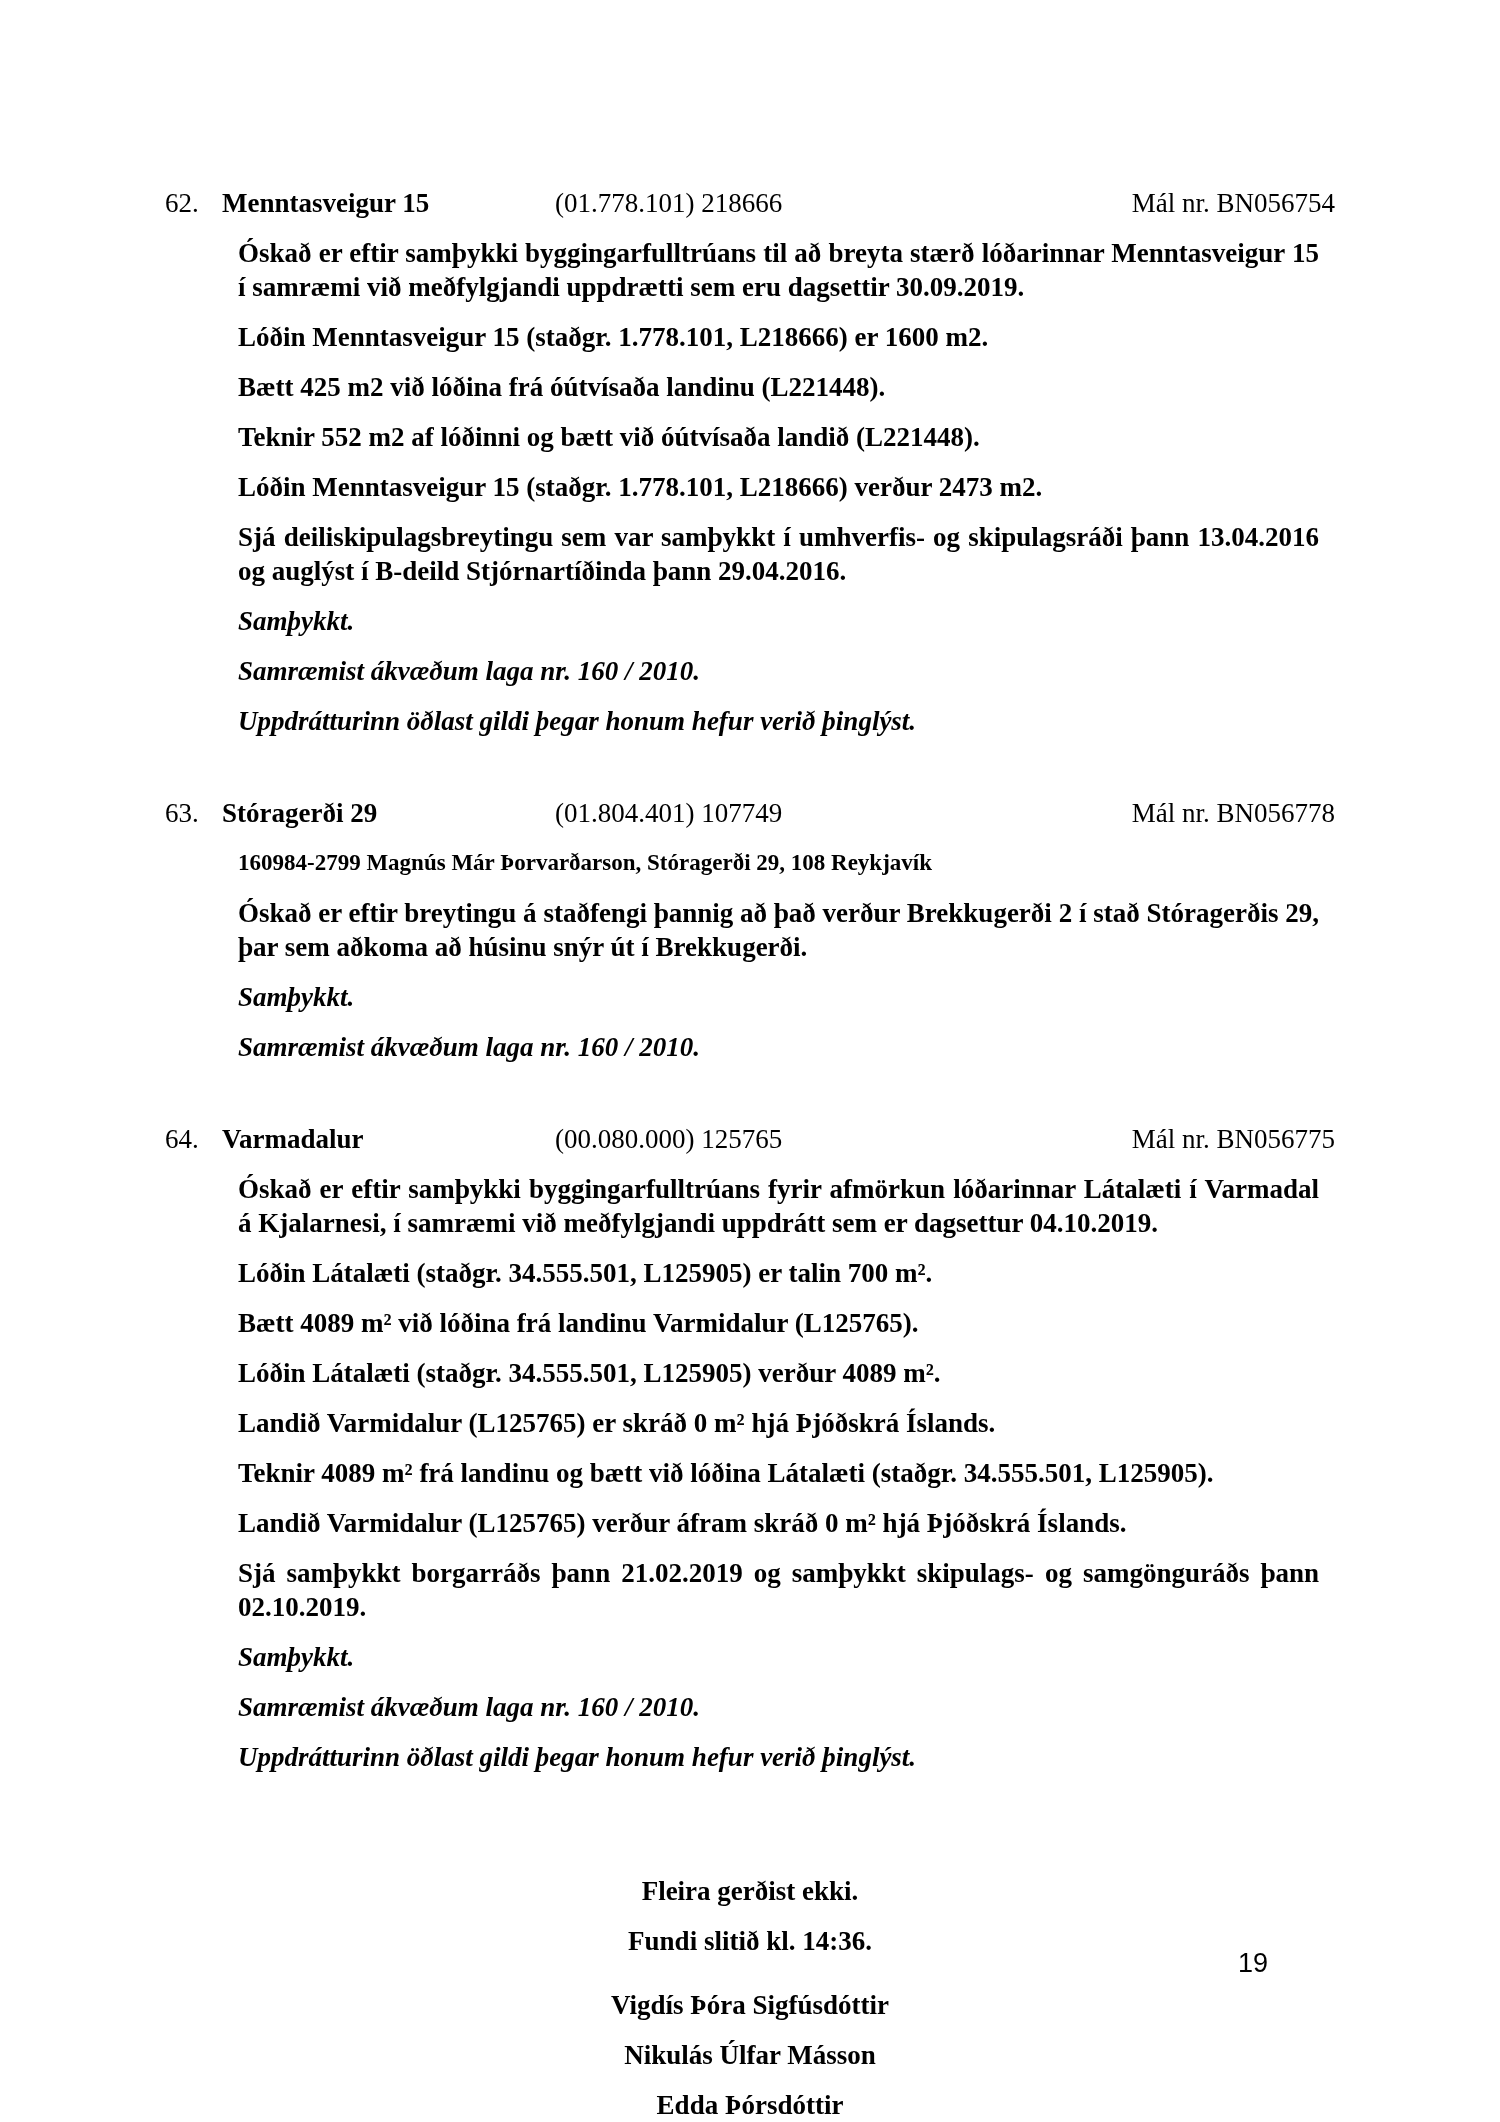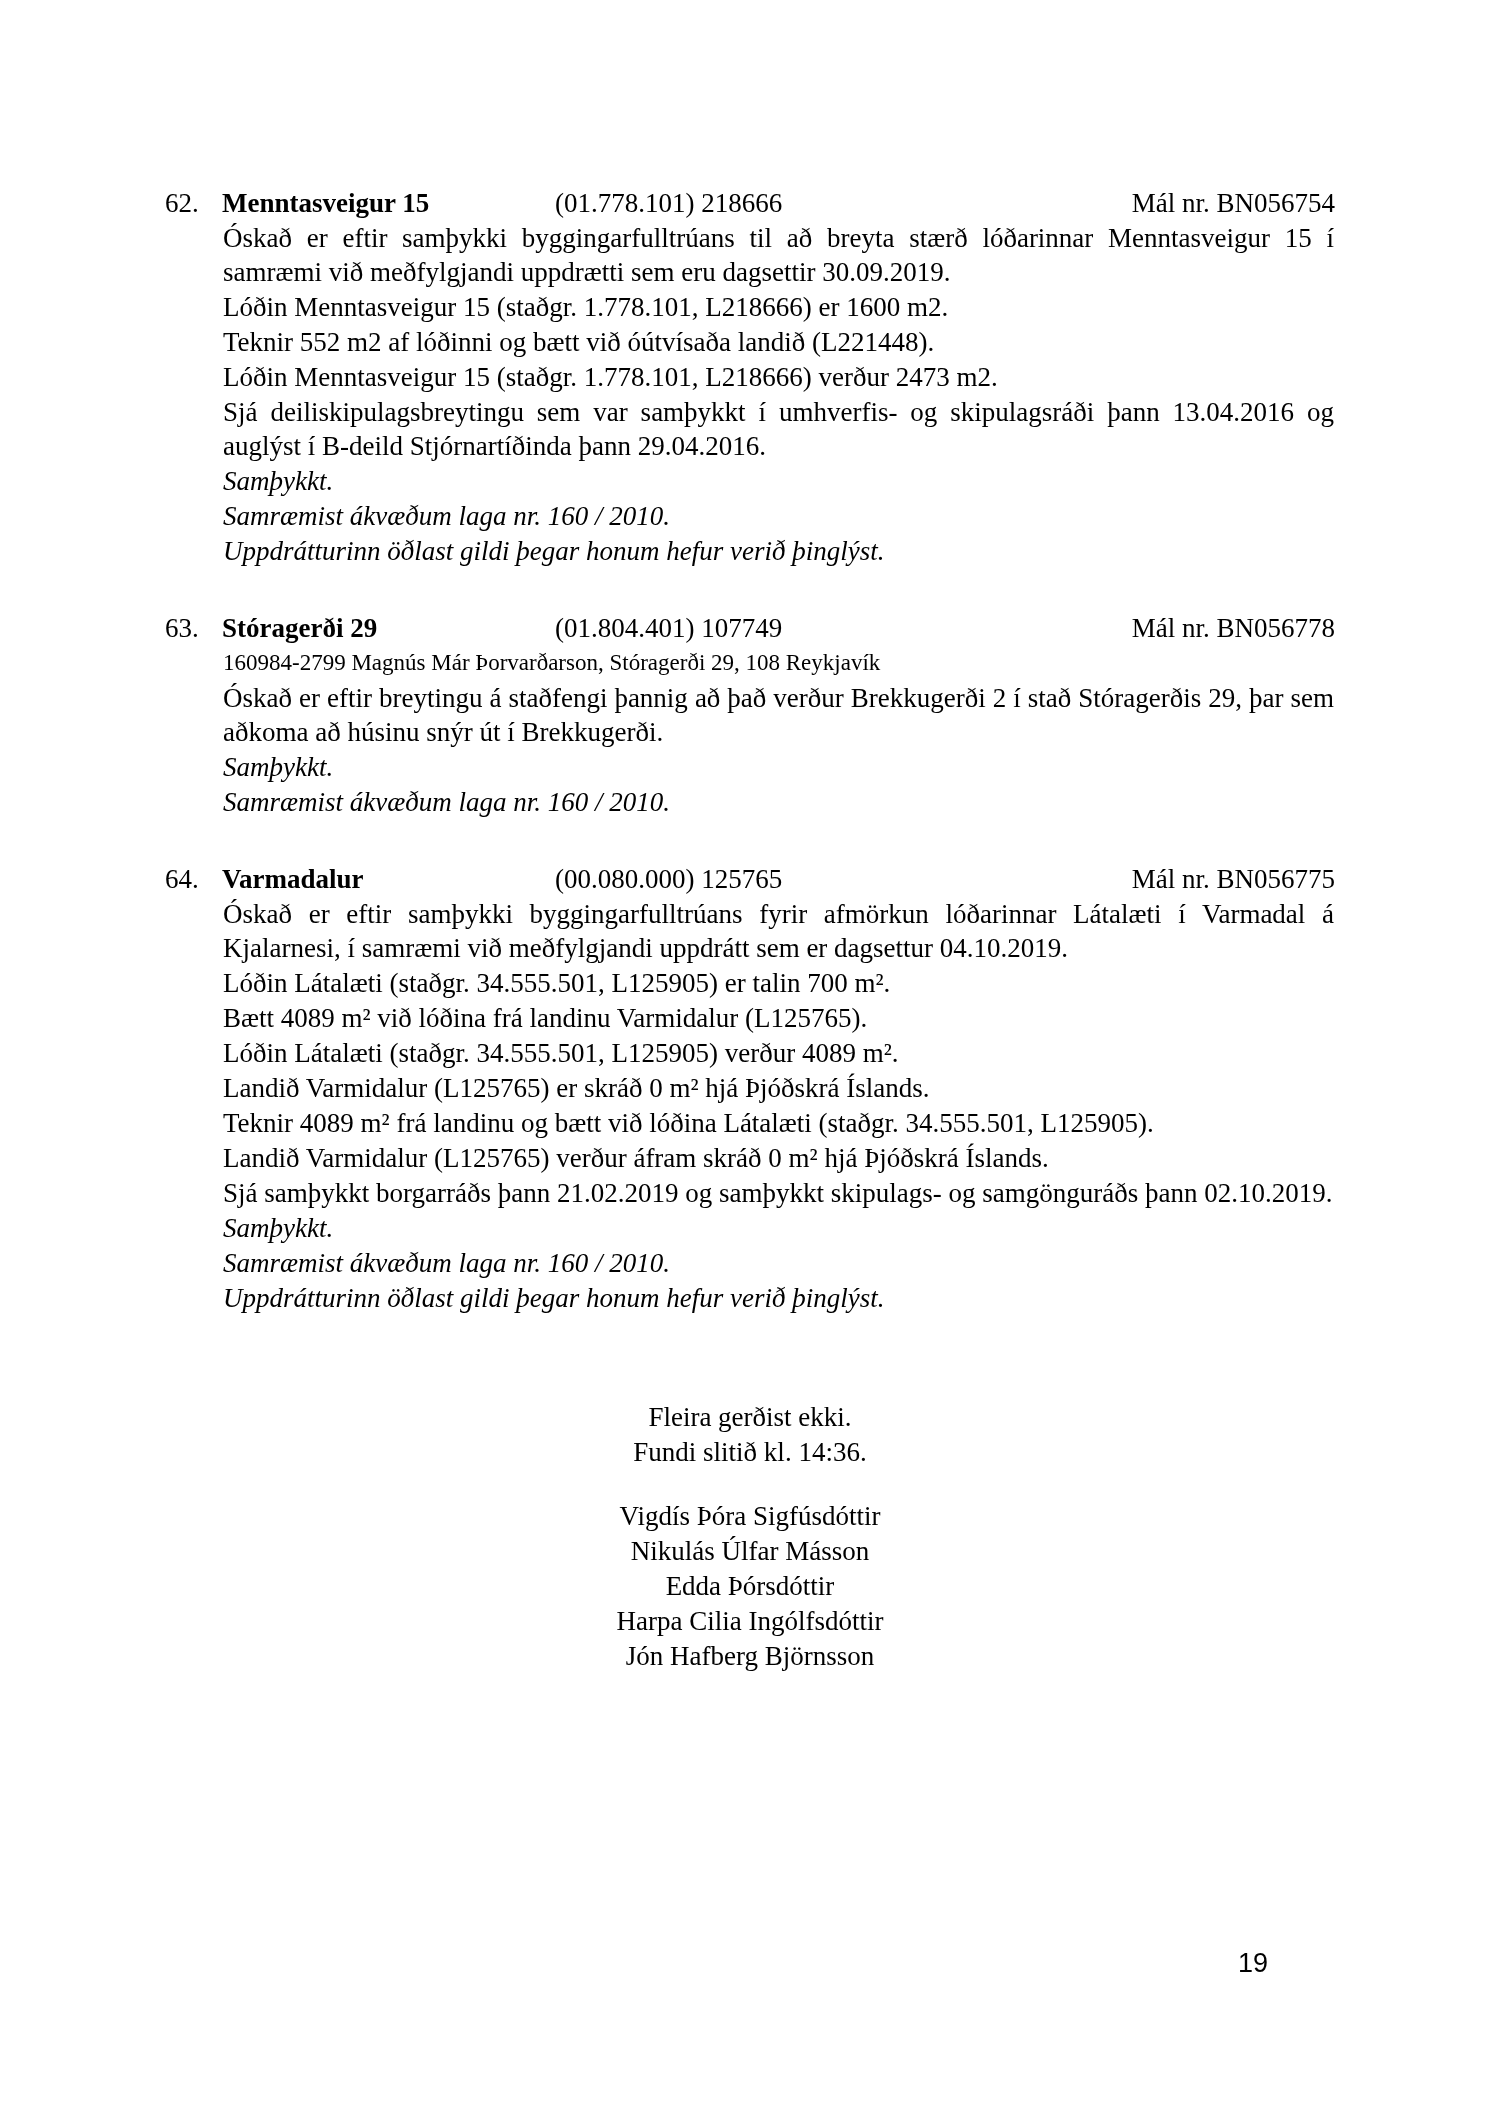"Óskað er eftir samþykki" p { font-weight: none -> bold; margin: 1px -> 16px }
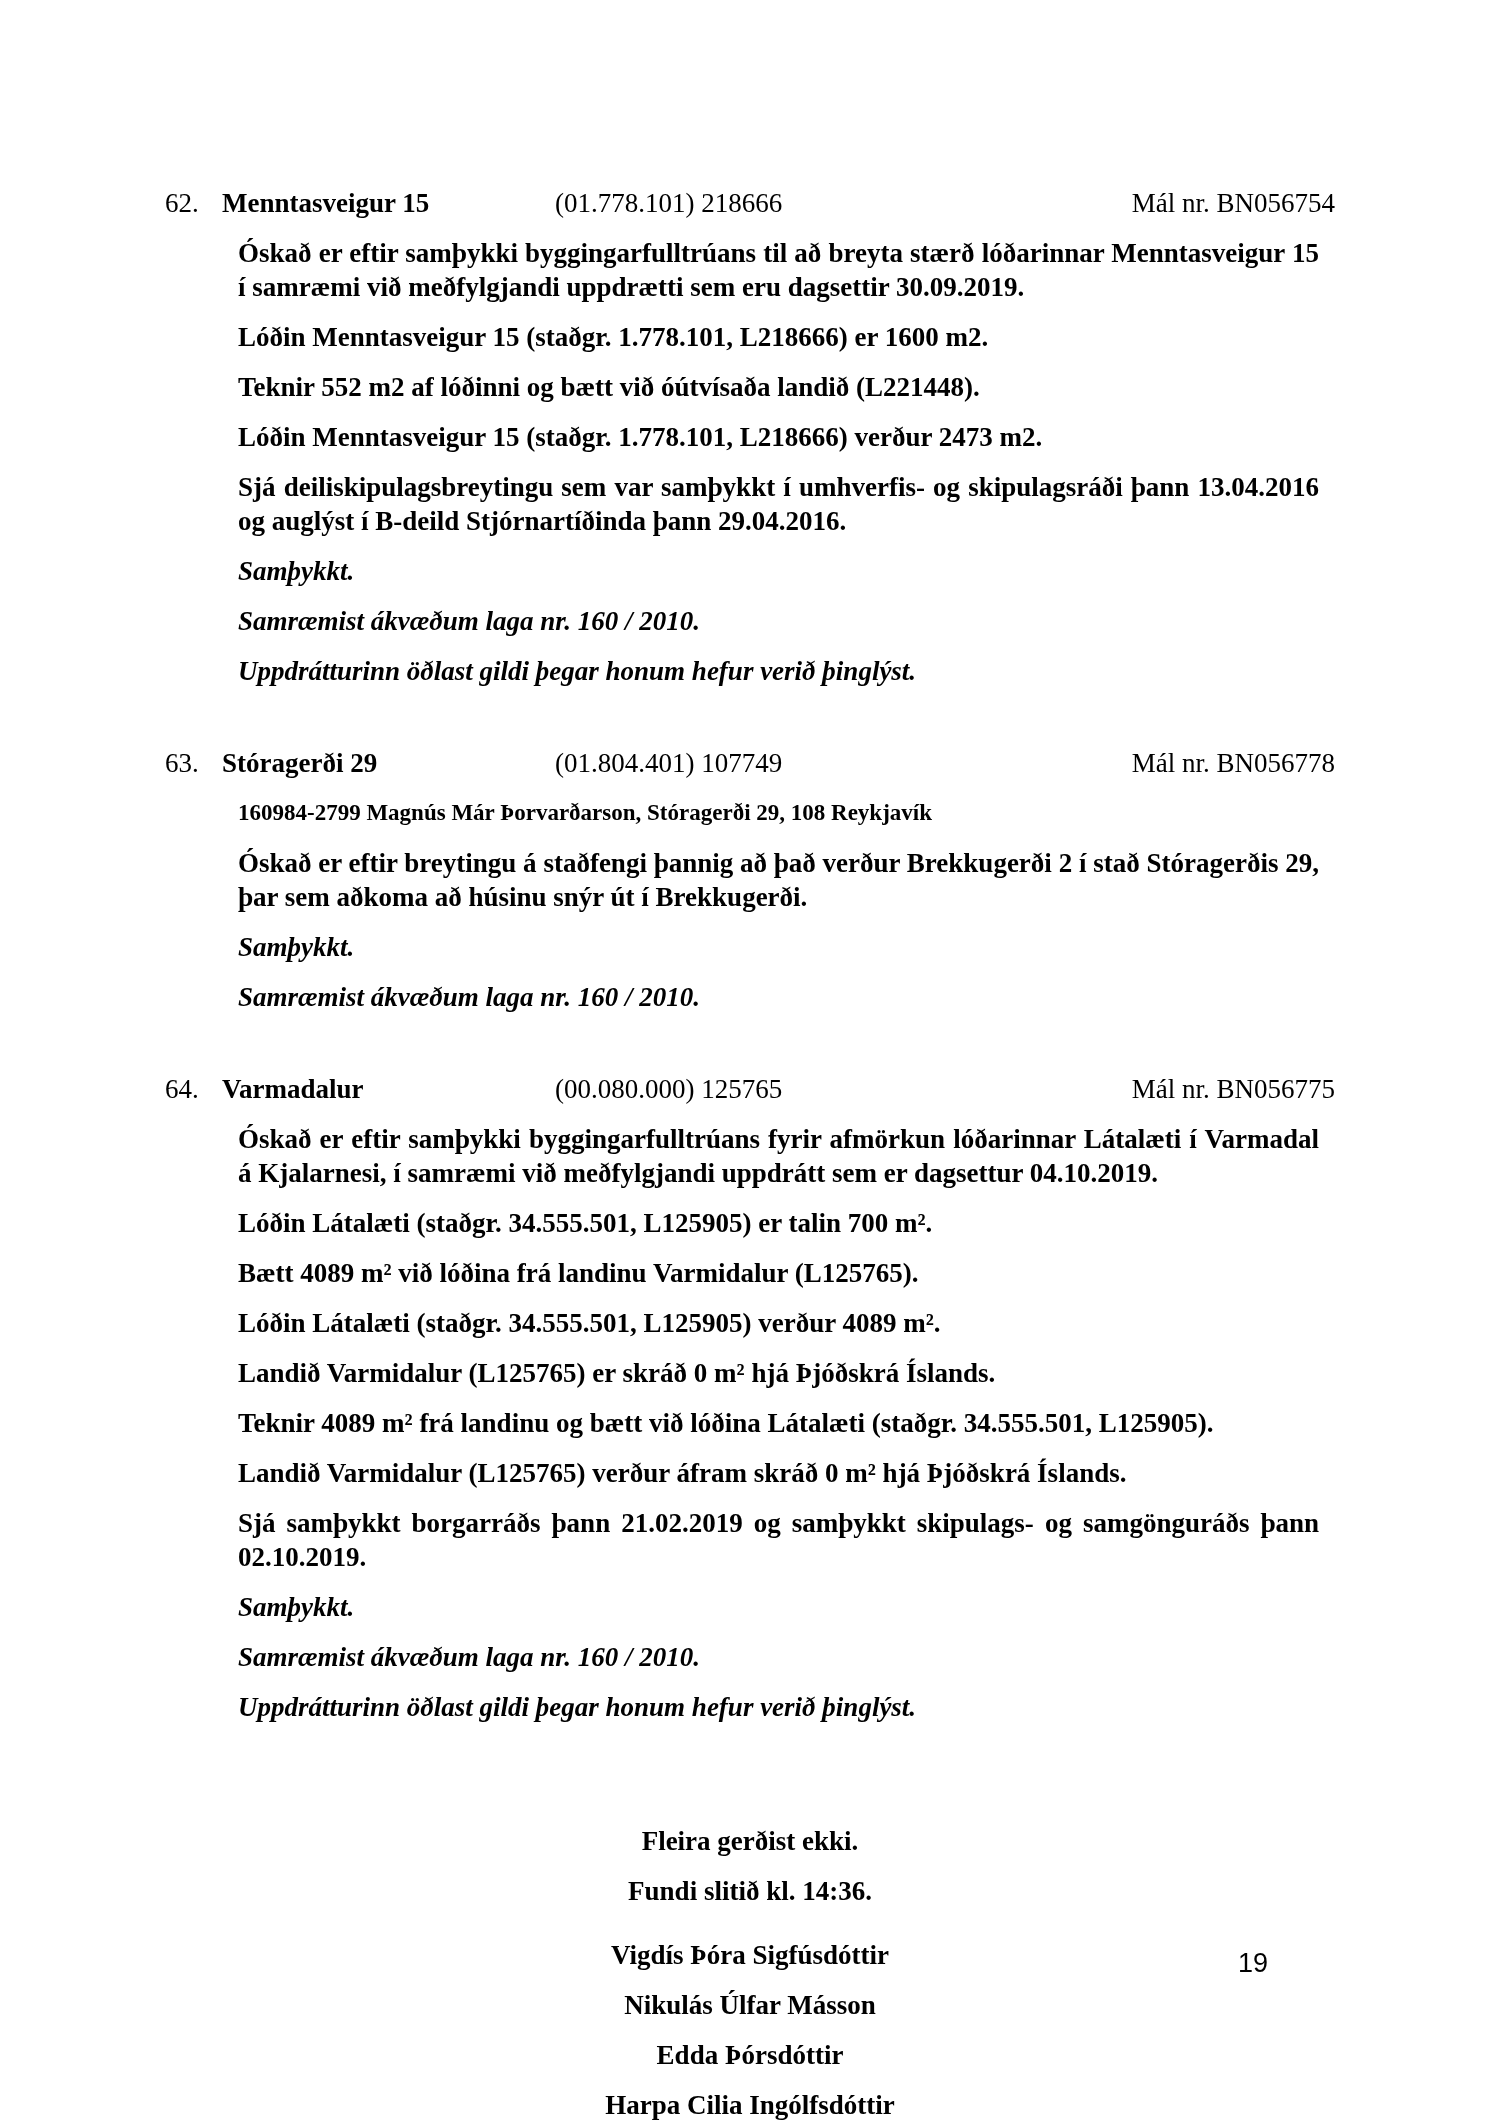"Bætt 425 m2 við lóðina" p { html: none -> <p>Bætt 425 m2 við lóðina frá óútvísaða landinu (L221448).</p> }
